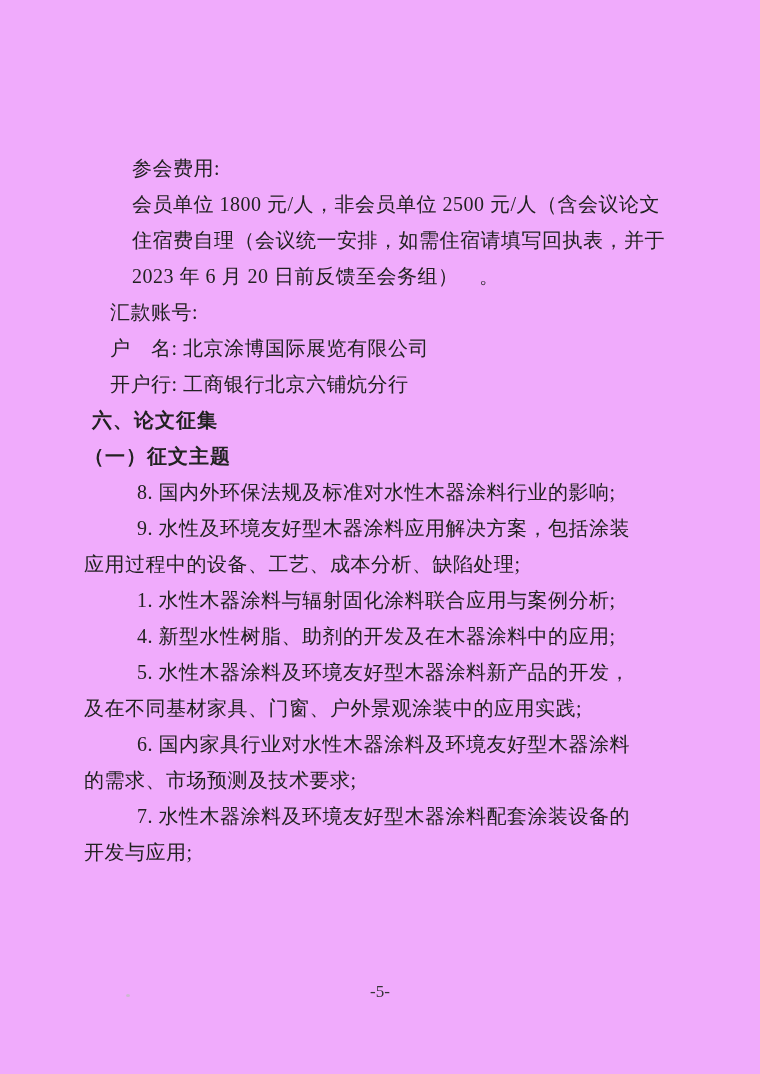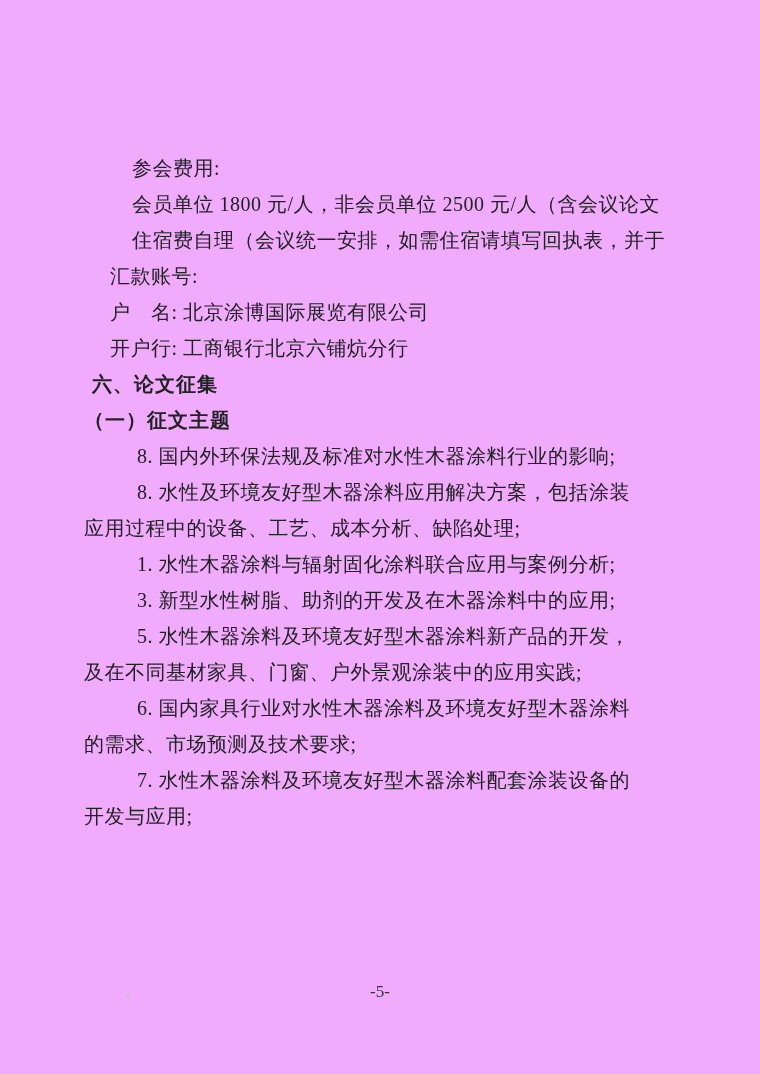"2023 年 6 月 20" div.line { html: none -> <div>2023 年 6 月 20 日前反馈至会务组） 。</div> }
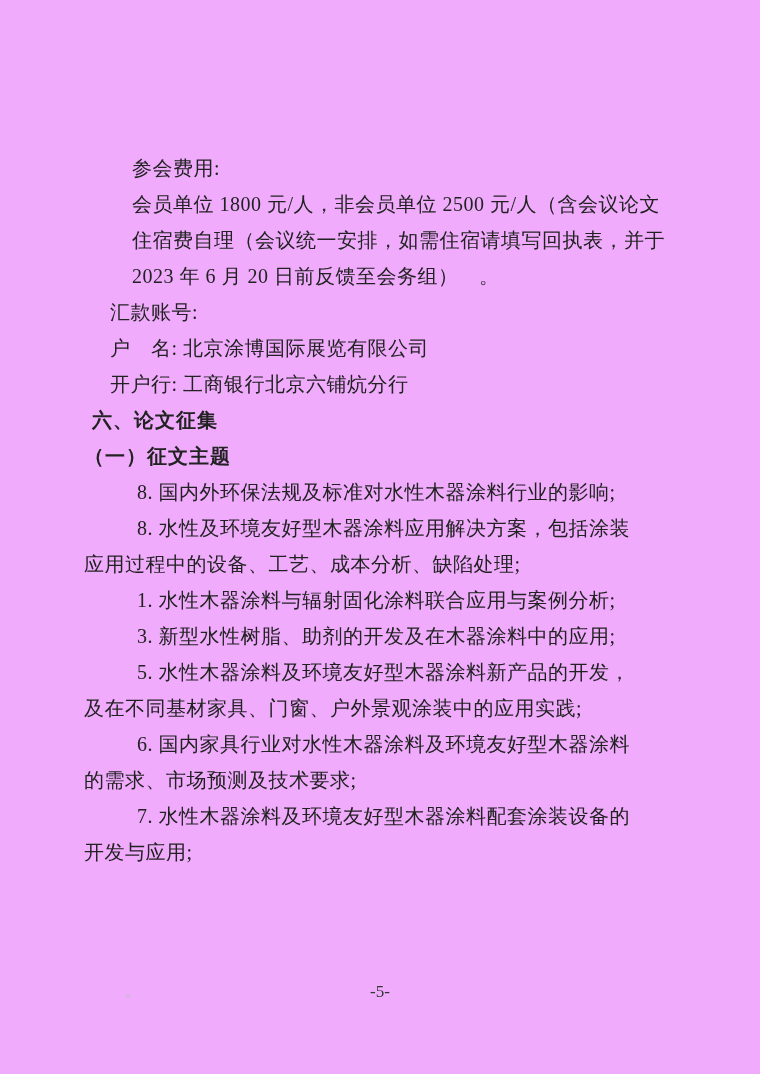"8. 水性及环境友好型木器涂料应用解决方案，包括涂装" div.line { text: 8 -> 9 }
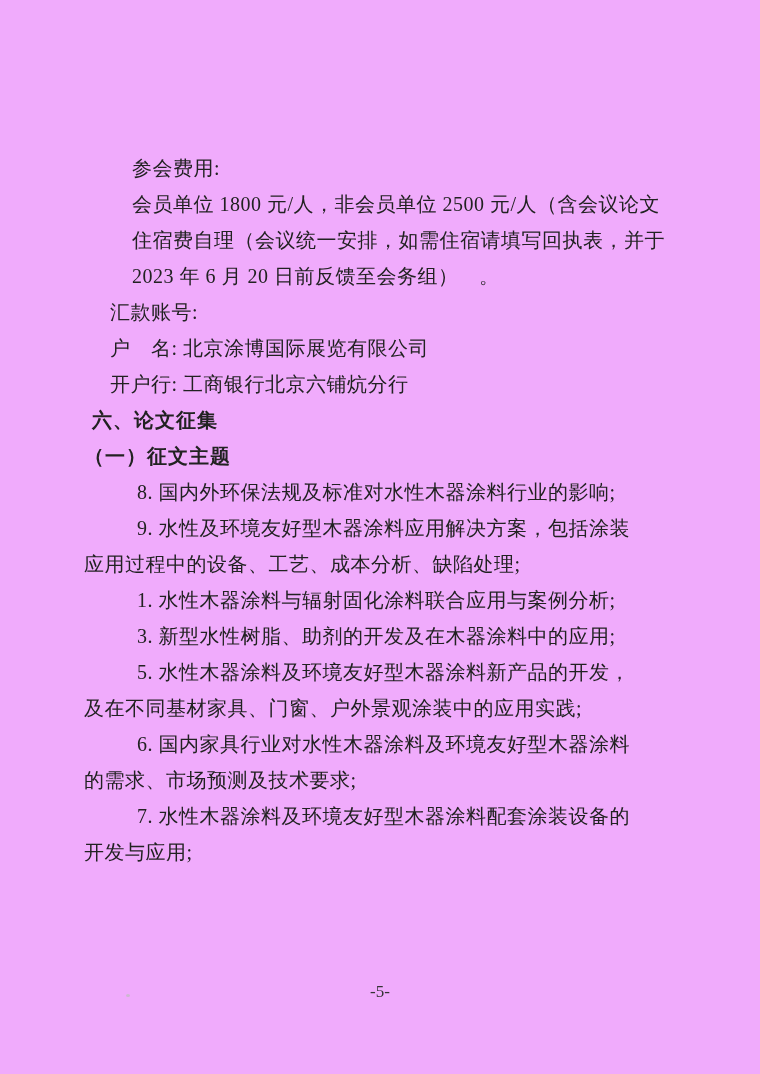"3. 新型水性树脂、助剂的开发及在木器涂料中的应用;" div.line { text: 3 -> 4 }
